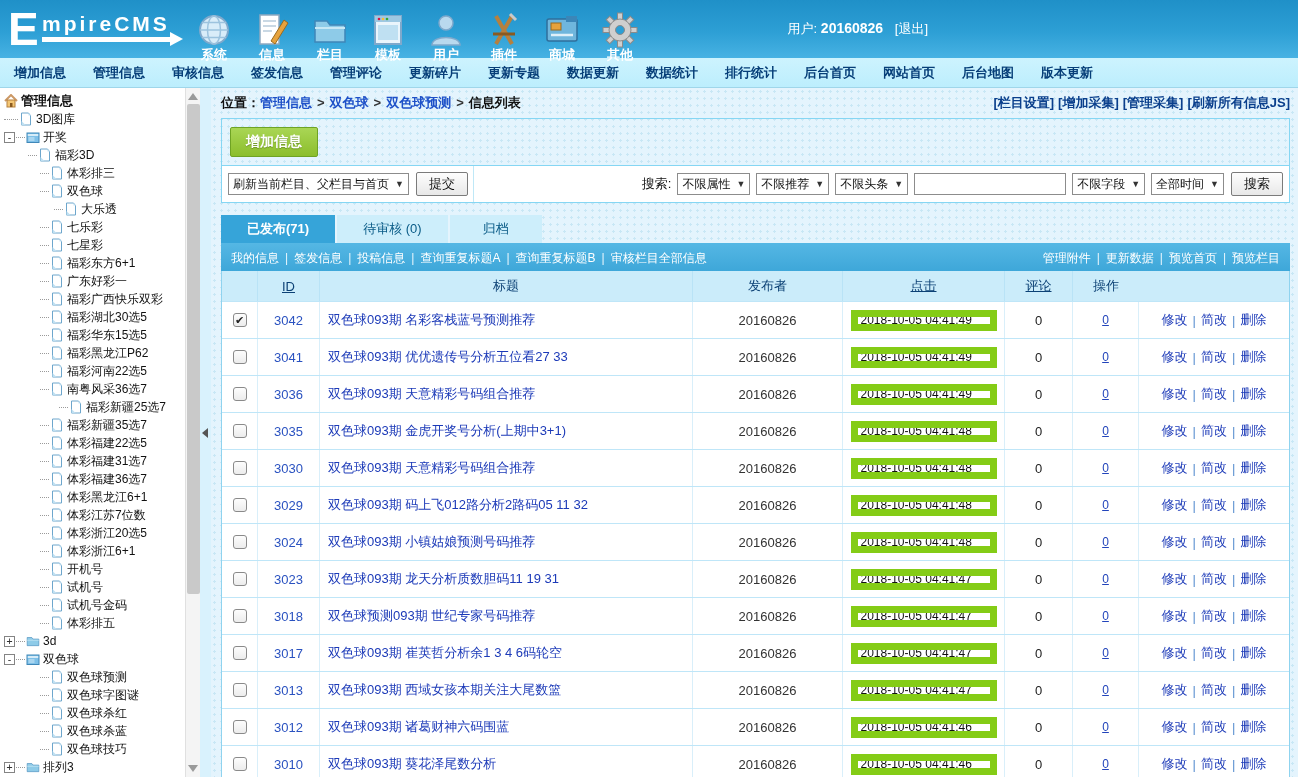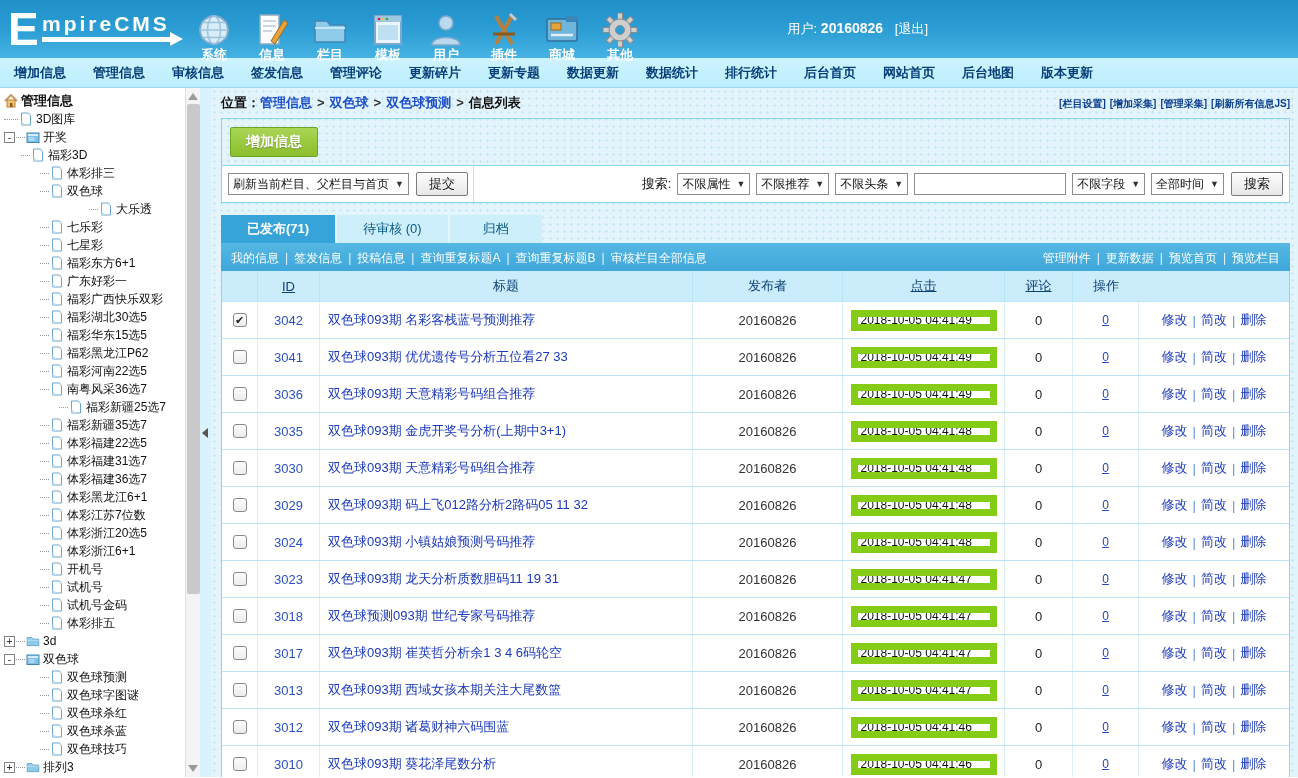"[栏目设置]" .toplinks a { font-size: 10px -> 13px }
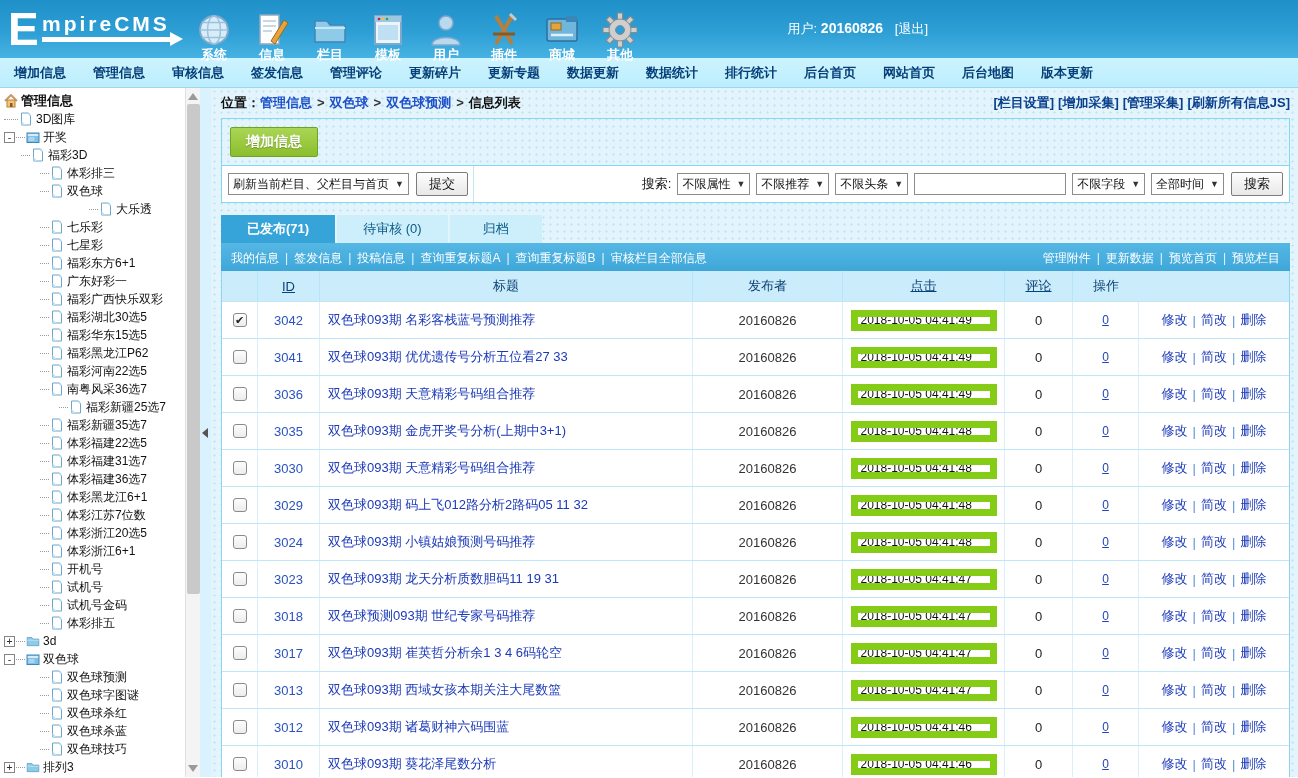"福彩3D" div.tree-row { padding-left: 21px -> 28px }
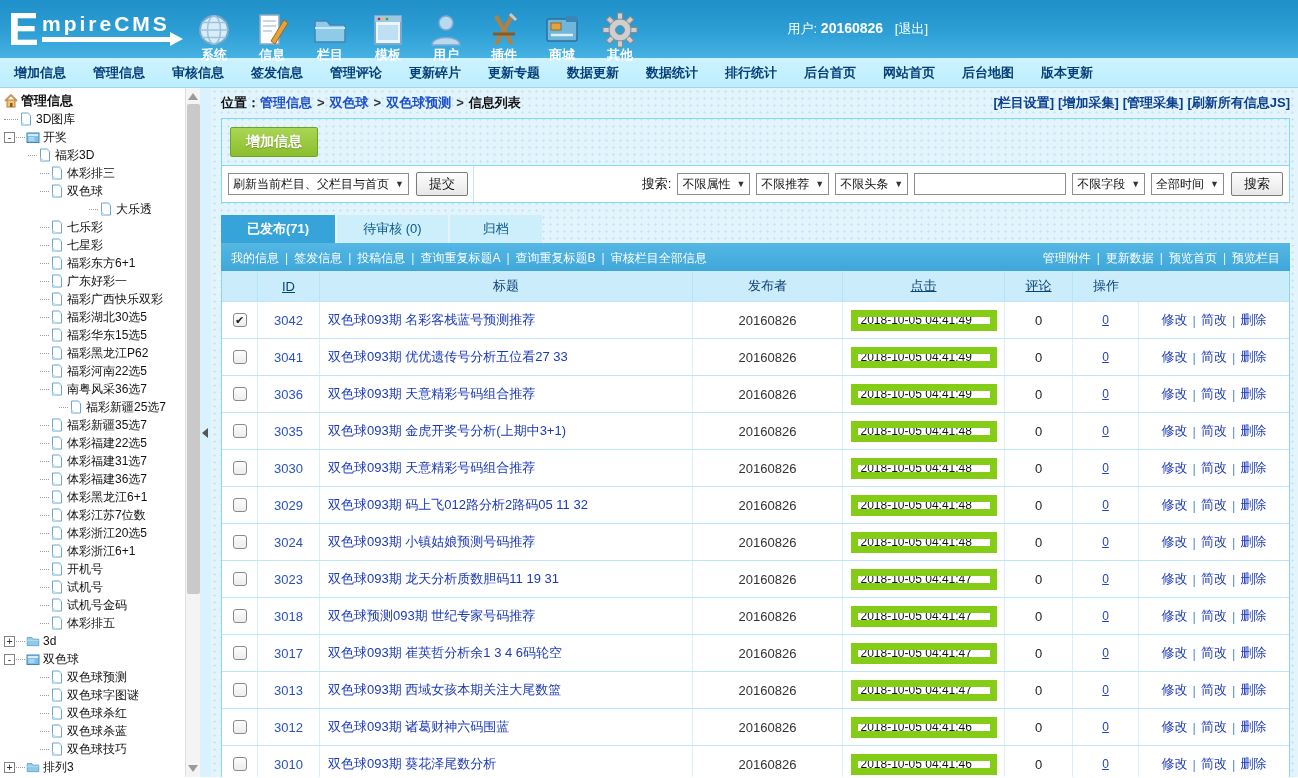"大乐透" div.tree-row { margin-left: 35px -> none }
